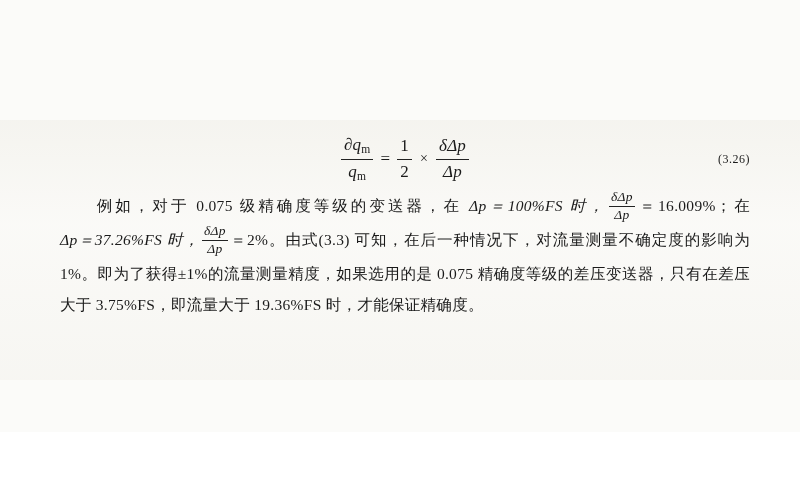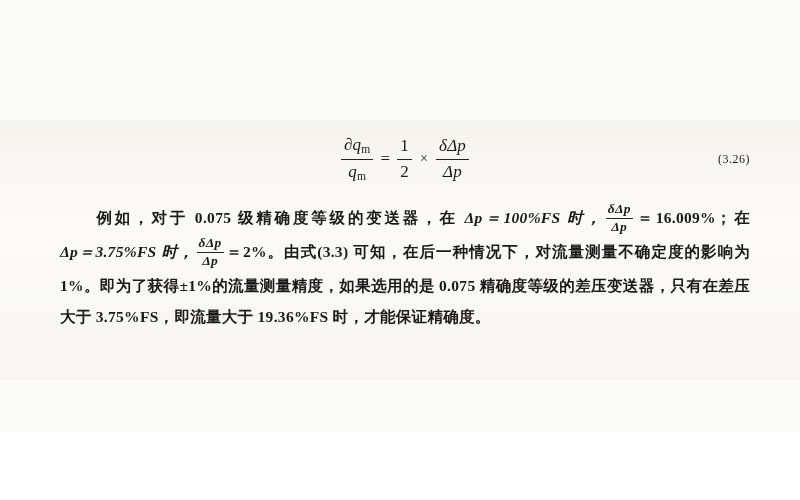"例如，对于 0.075 级精确度等级的变送器，在 Δp＝100%FS 时，" .para { font-weight: bold -> none; margin-top: 14px -> 2px }
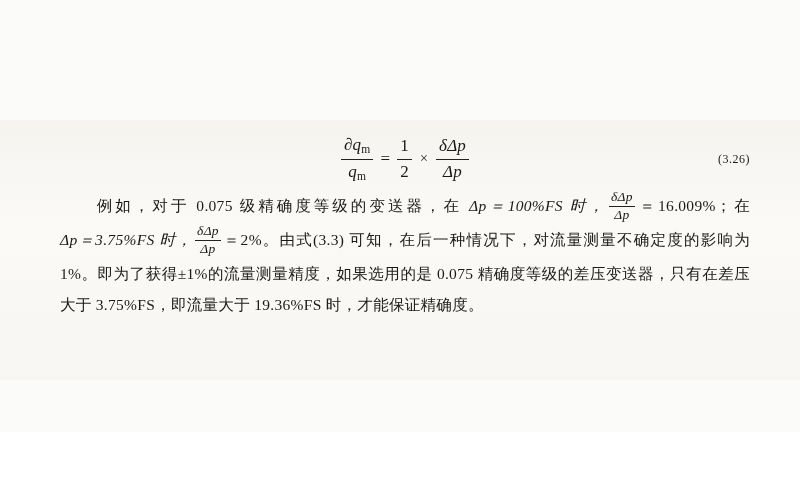"Δp＝3.75%FS 时，" span.nowrap { text: 3.75%FS -> 37.26%FS }
